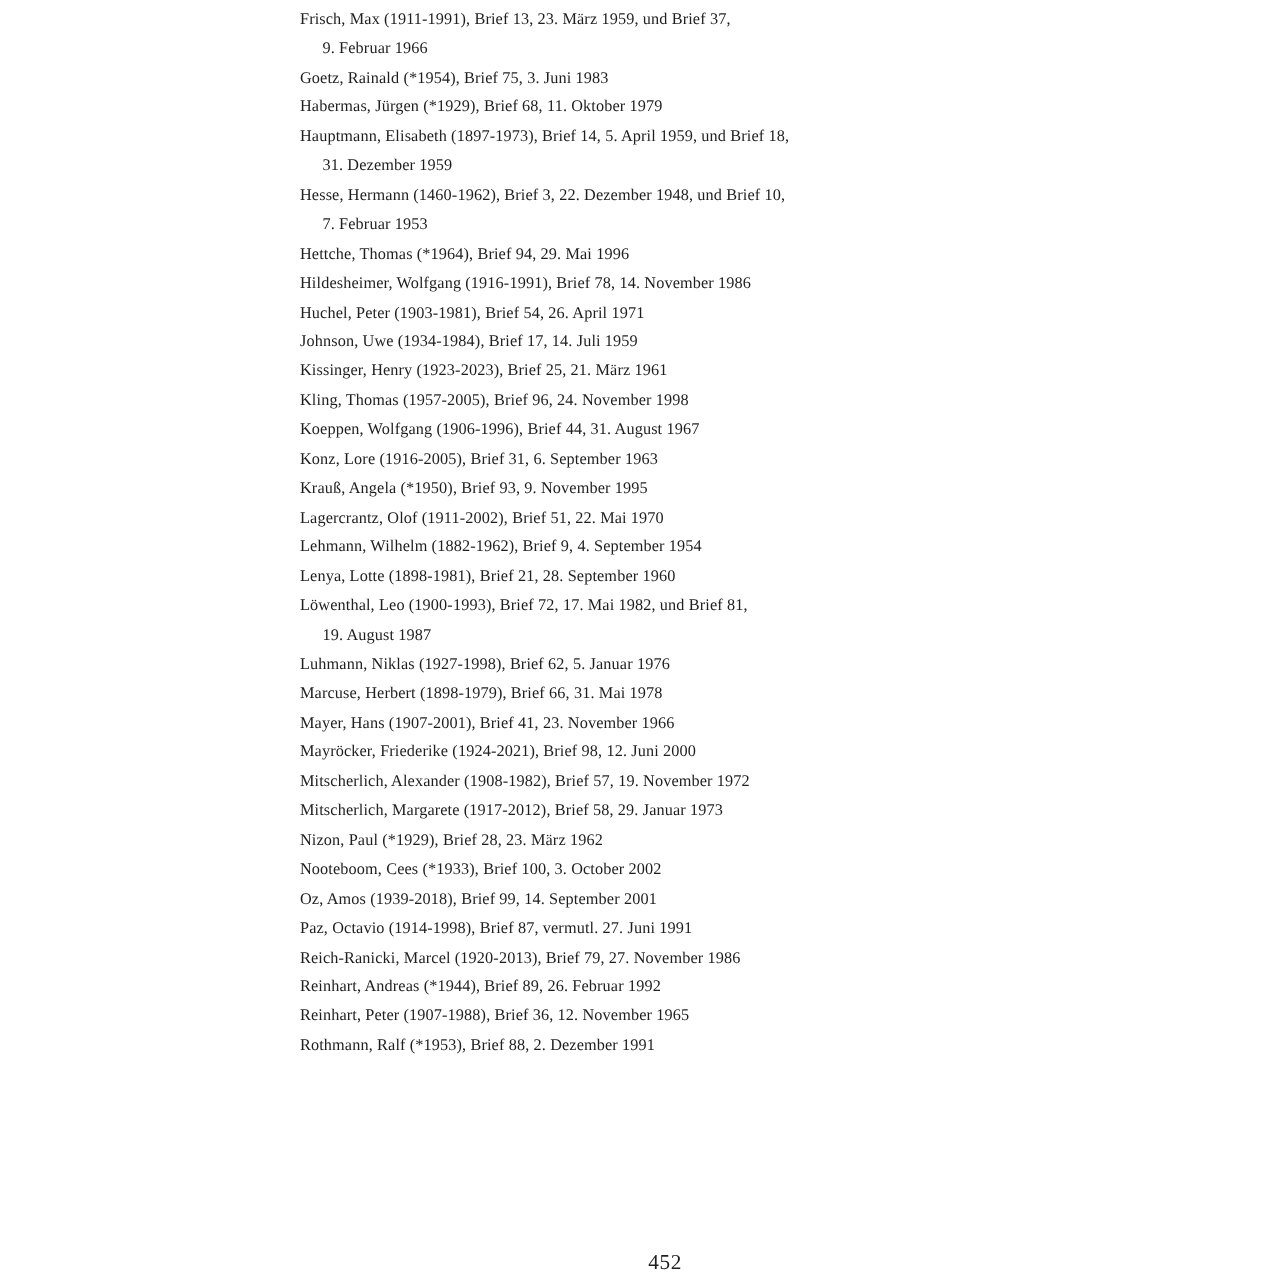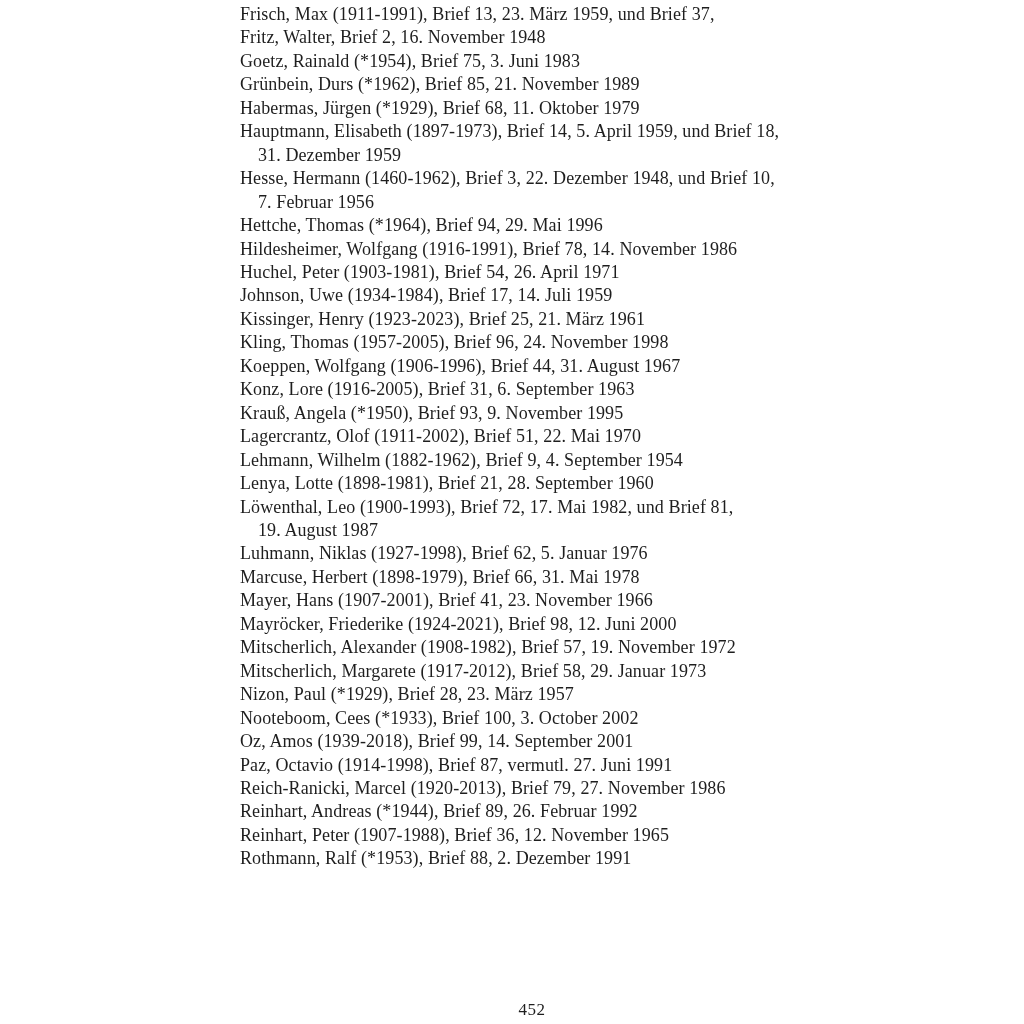"Frisch, Max (1911-1991), Brief 13," .index-block { font-size: 18px -> 13px }
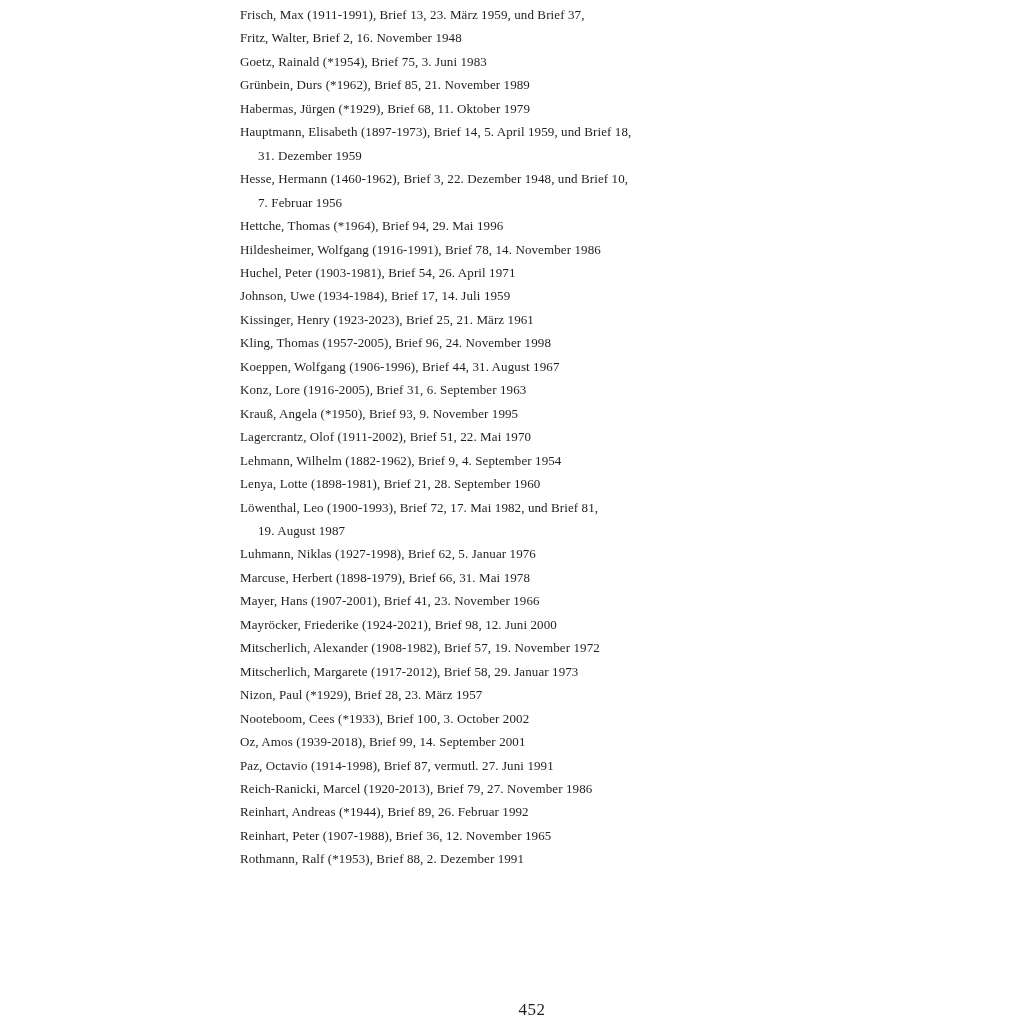"9. Februar 1966" div.line { html: none -> <div>9. Februar 1966</div> }
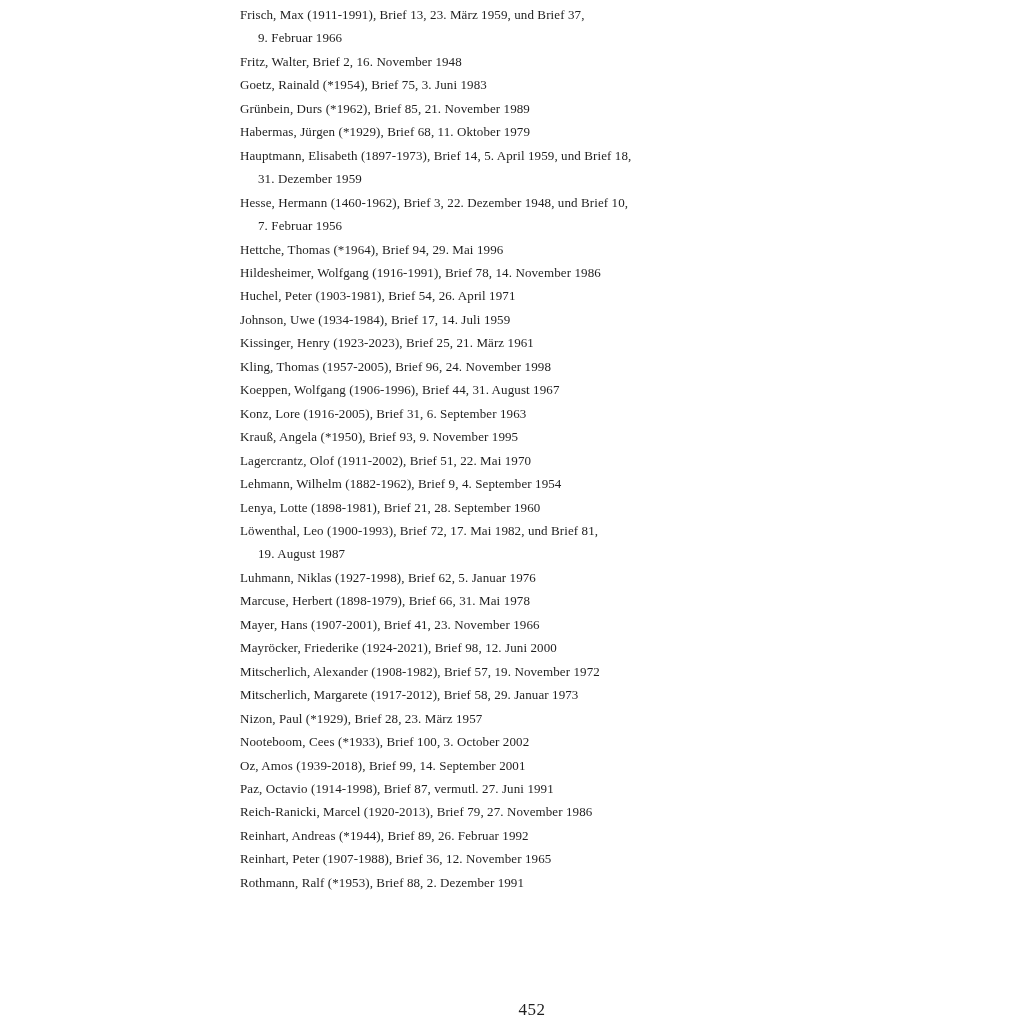"Fritz, Walter, Brief 2, 16." div.line { html: <div>Fritz, Walter, Brief 2, 16. November 1948</div> -> none }
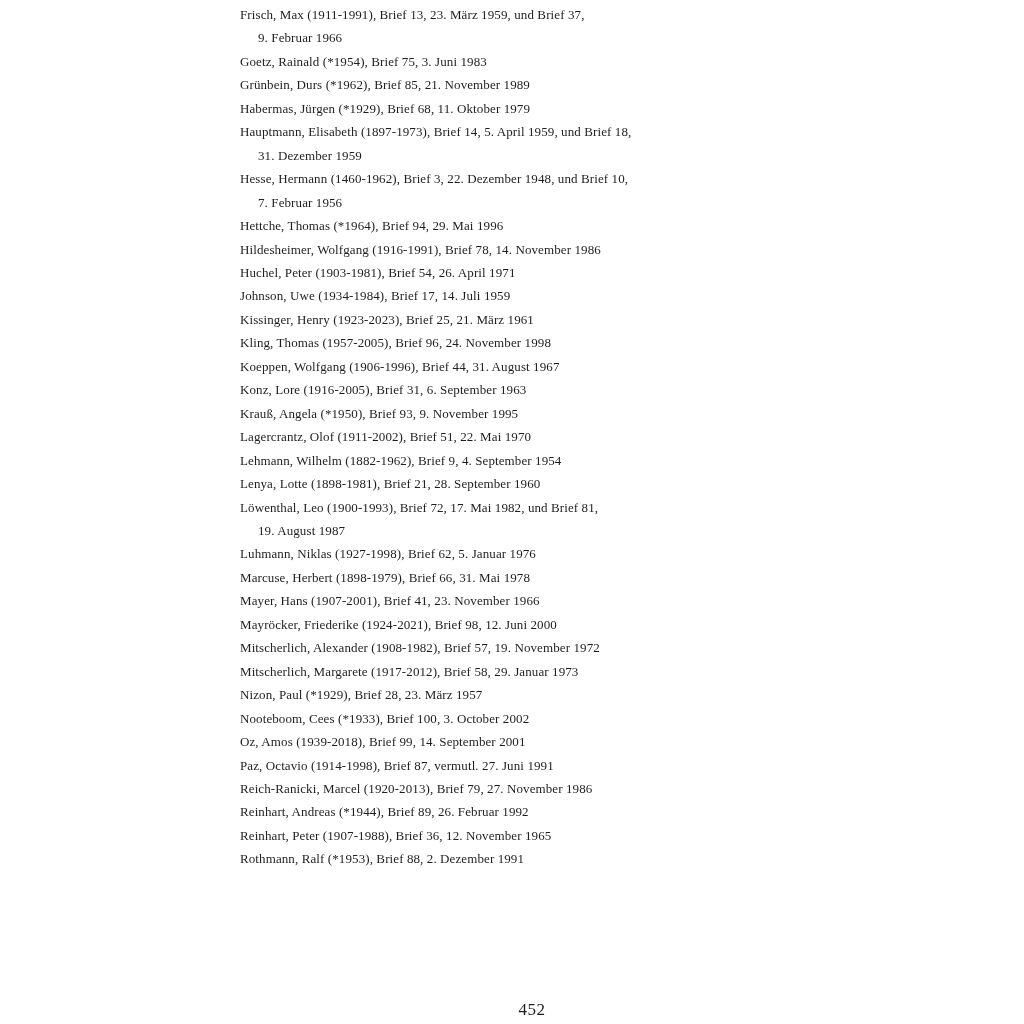"Grünbein, Durs (*1962), Brief 85," div.line { html: <div>Grünbein, Durs (*1962), Brief 85, 21. November 1989</div> -> none }
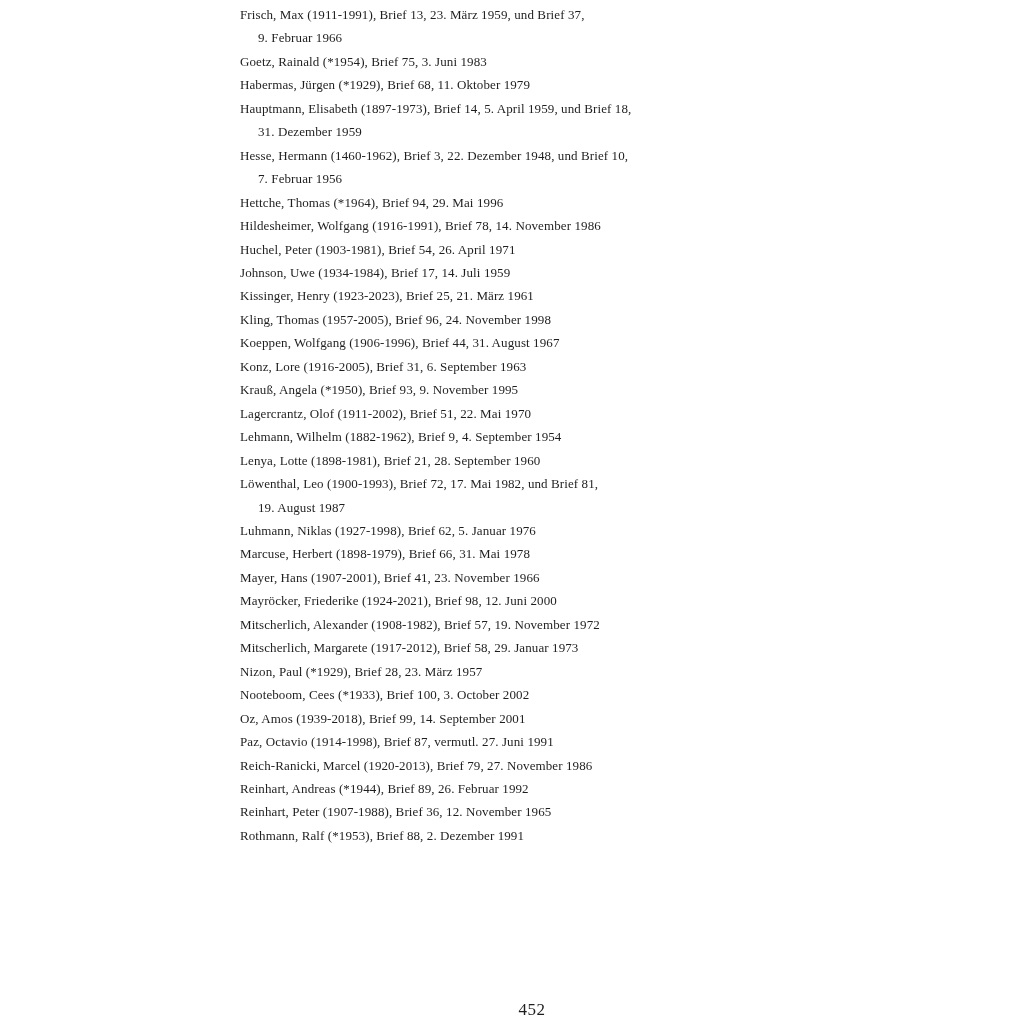"7. Februar 1956" div.line { text: 1956 -> 1953 }
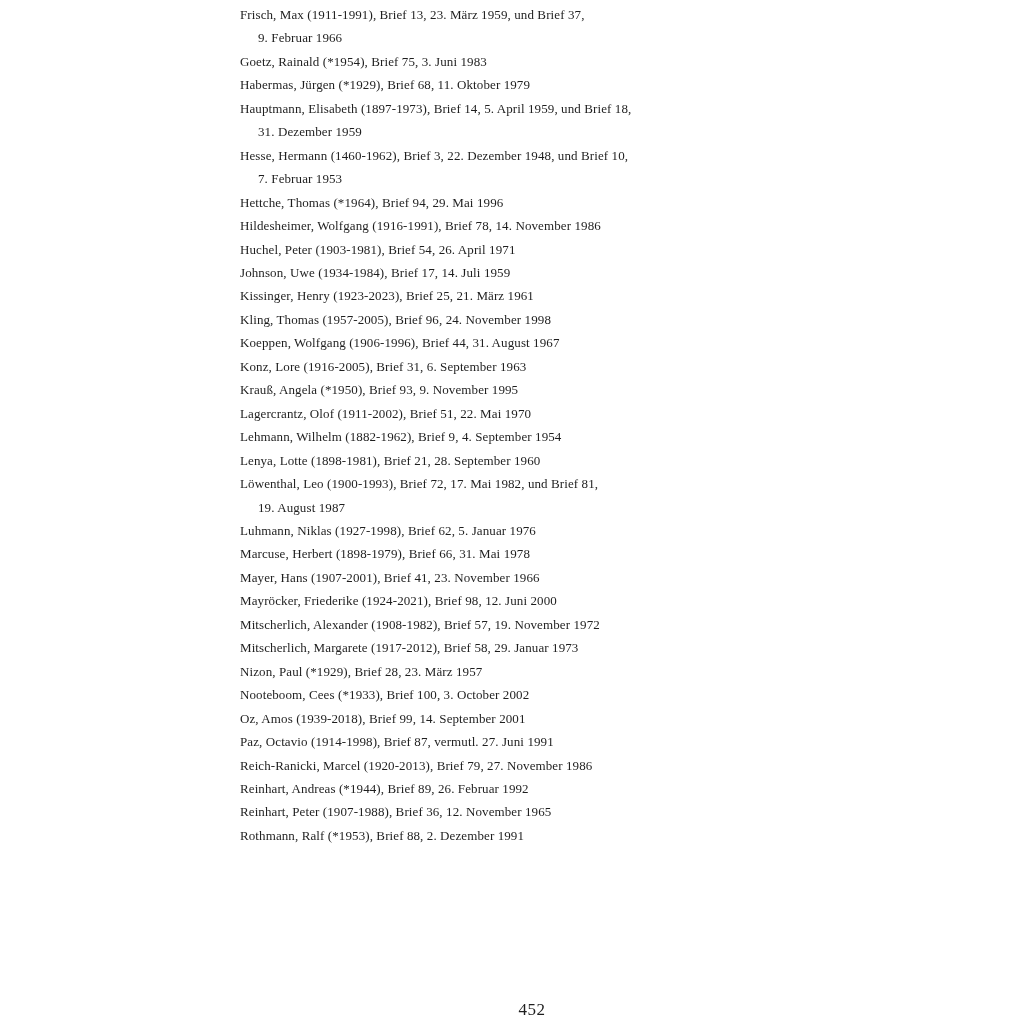"Nizon, Paul (*1929), Brief 28," div.line { text: 1957 -> 1962 }
